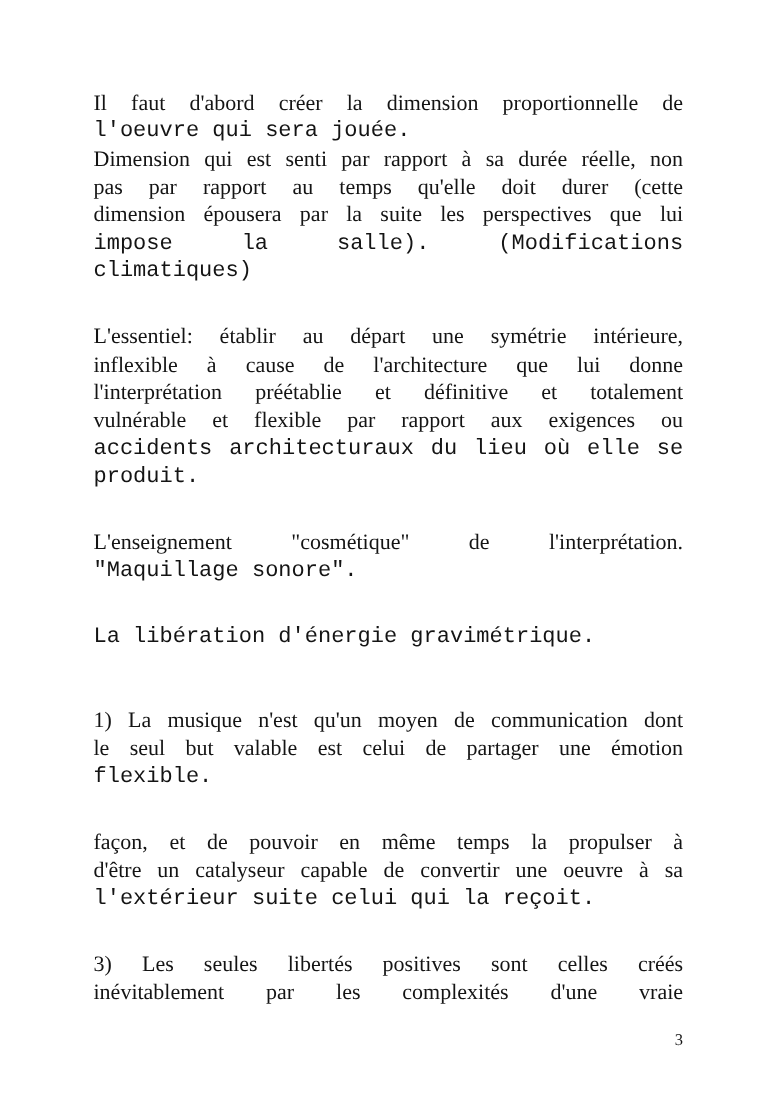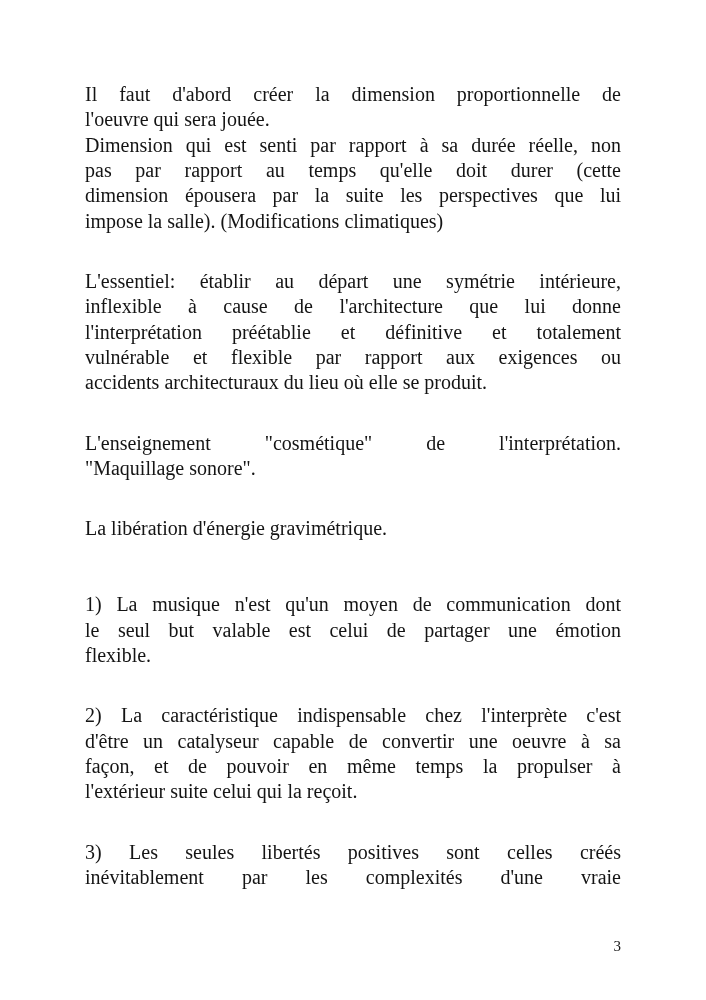"l'oeuvre qui sera jouée." .ln.end { font-family: none -> Liberation Mono, monospace }
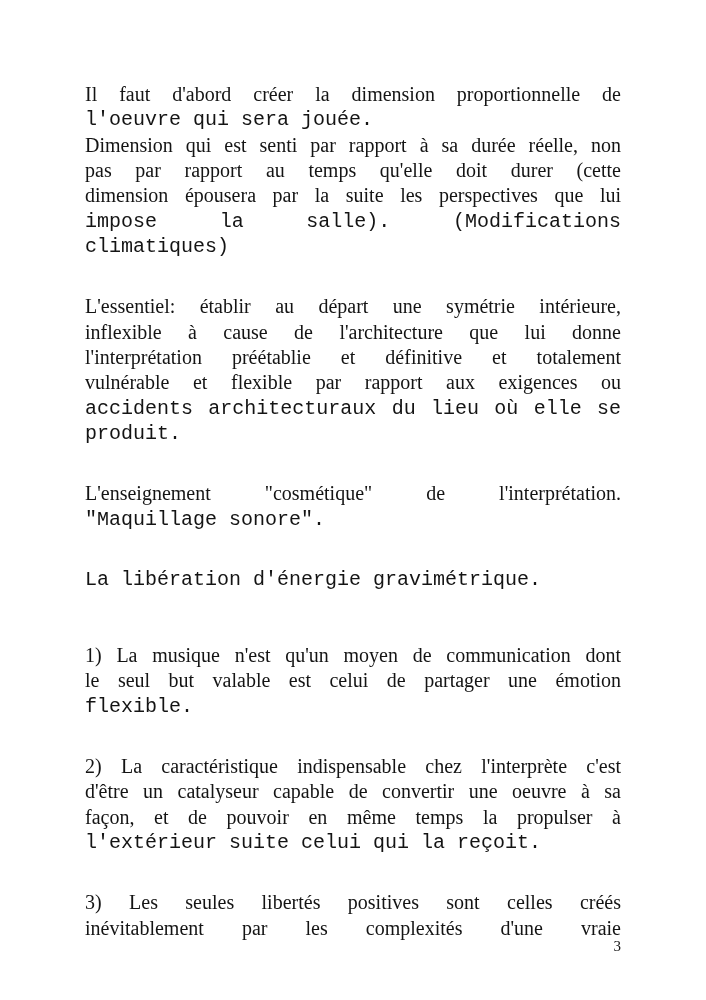"2) La caractéristique indispensable chez" div.ln { html: <div>2) La caractéristique indispensable chez l'interprète c'est</div> -> none }
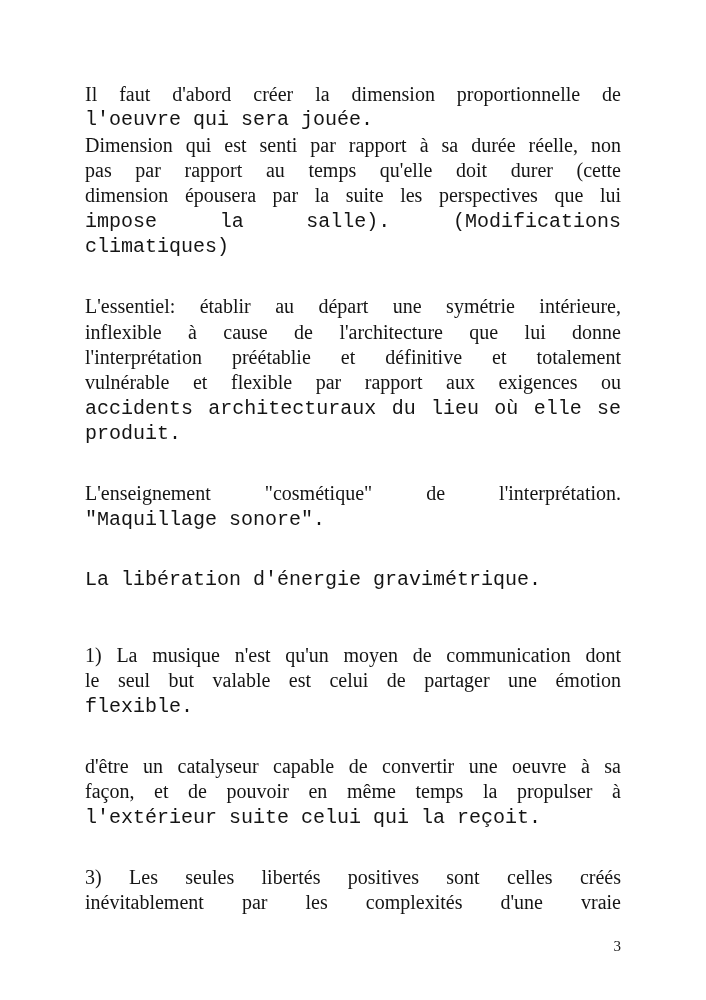"d'être un catalyseur capable de" div.ln { order: before "façon, et de pouvoir en" -> after "façon, et de pouvoir en" }
